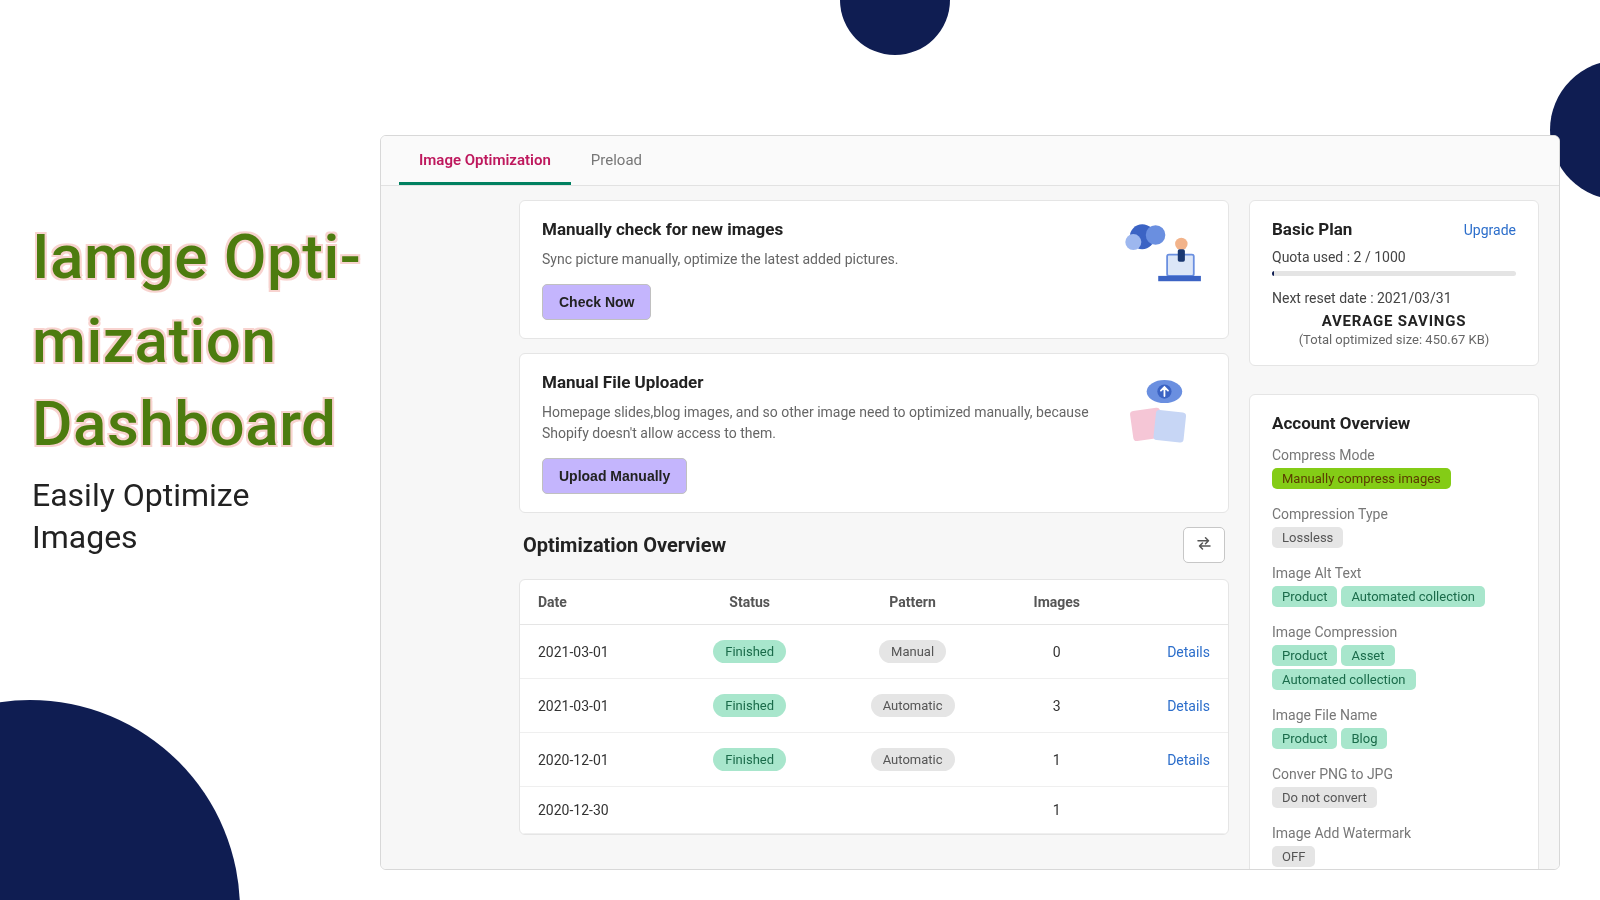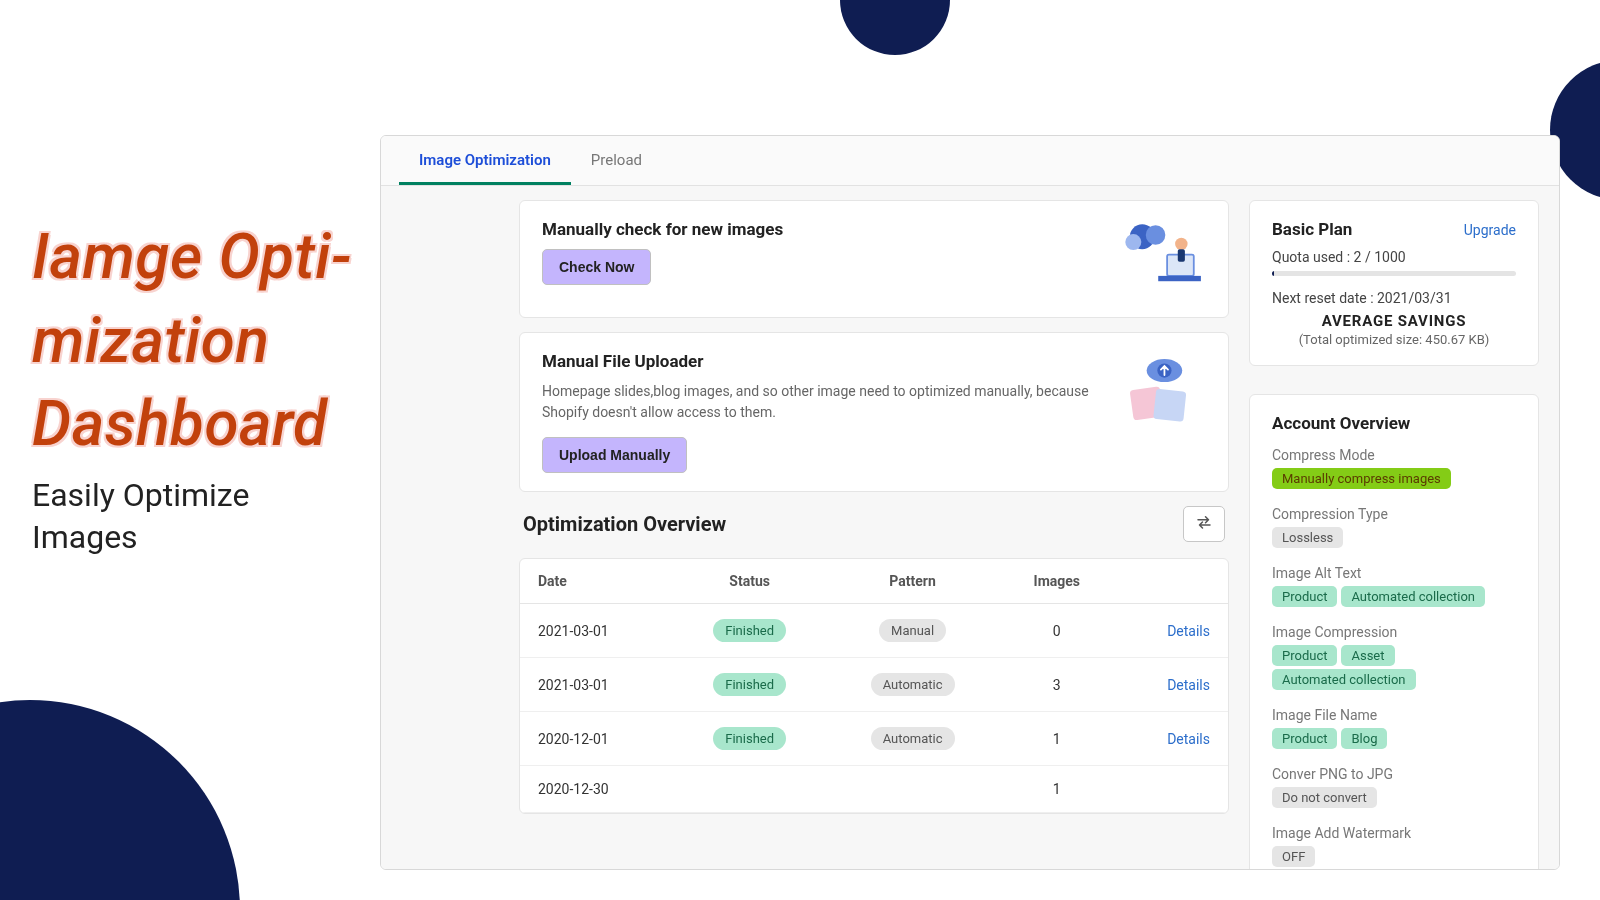"Image Optimization" .tab.active { color: #1d4ed8 -> #be185d }
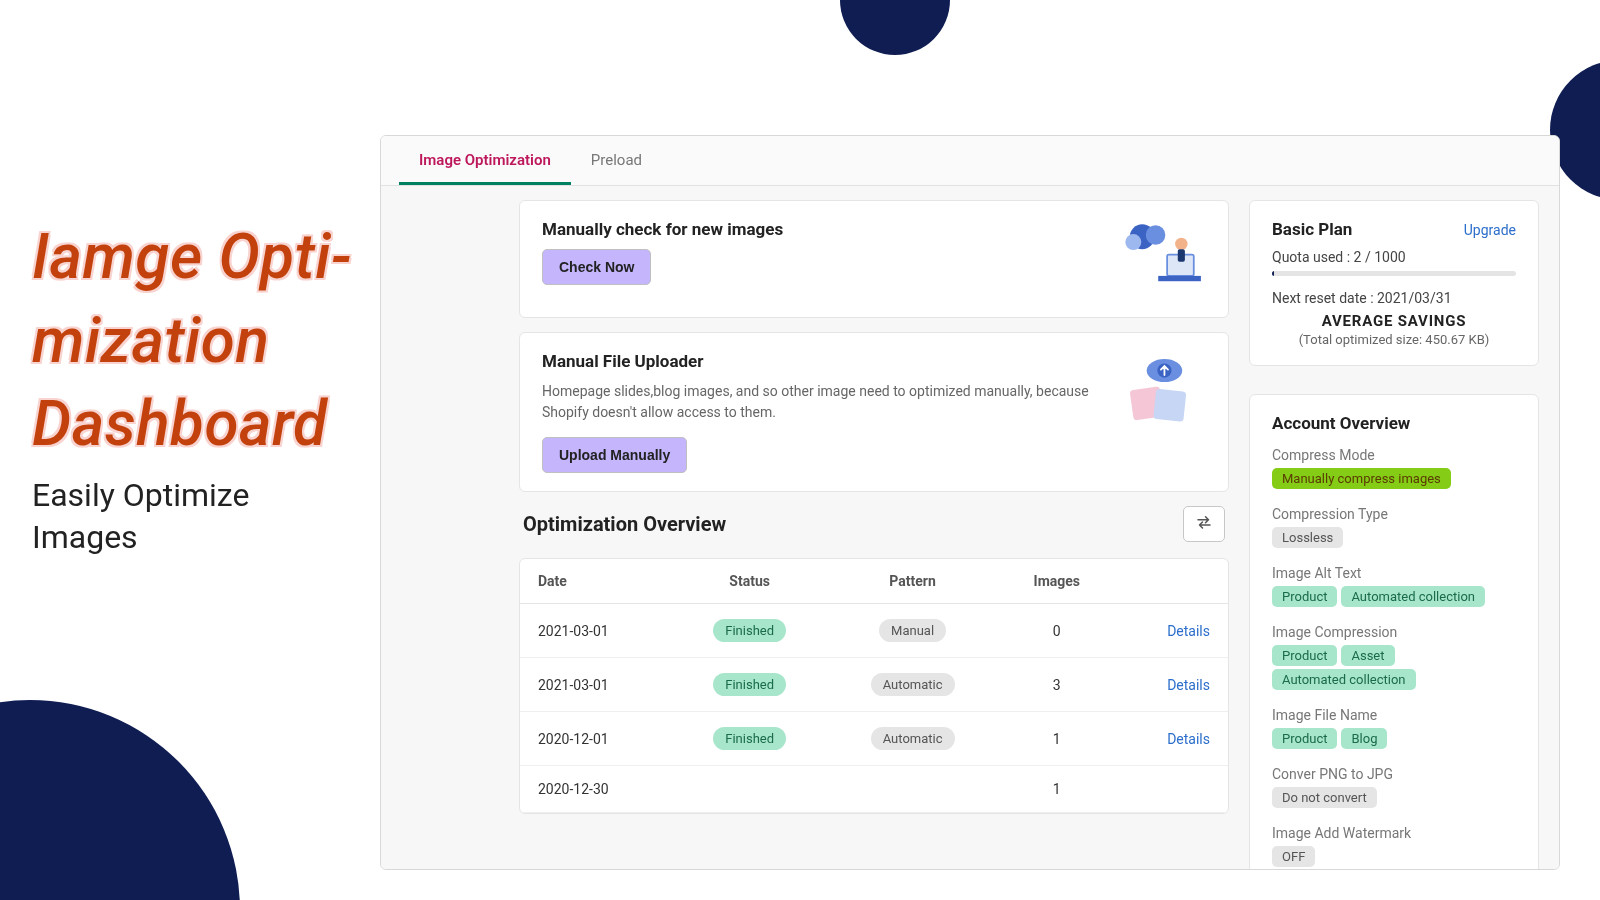"Iamge Opti-" .hero-title { color: #c2410c -> #4d7c0f; font-style: italic -> none }
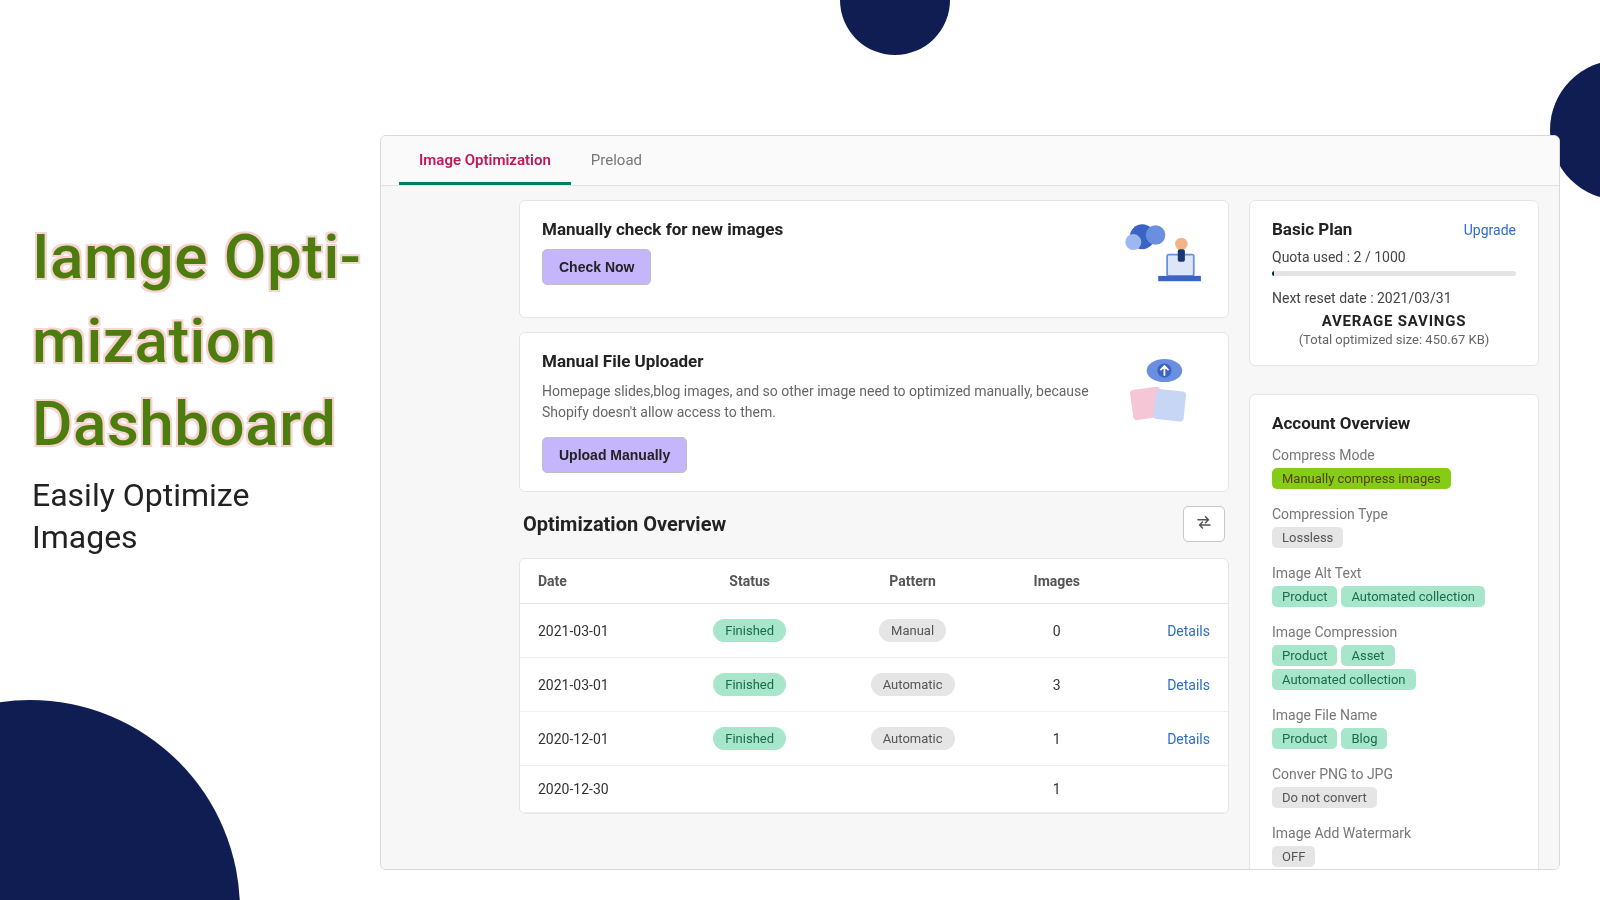"Sync picture manually, optimize the" p { html: none -> <p>Sync picture manually, optimize the latest added pictures.</p> }
